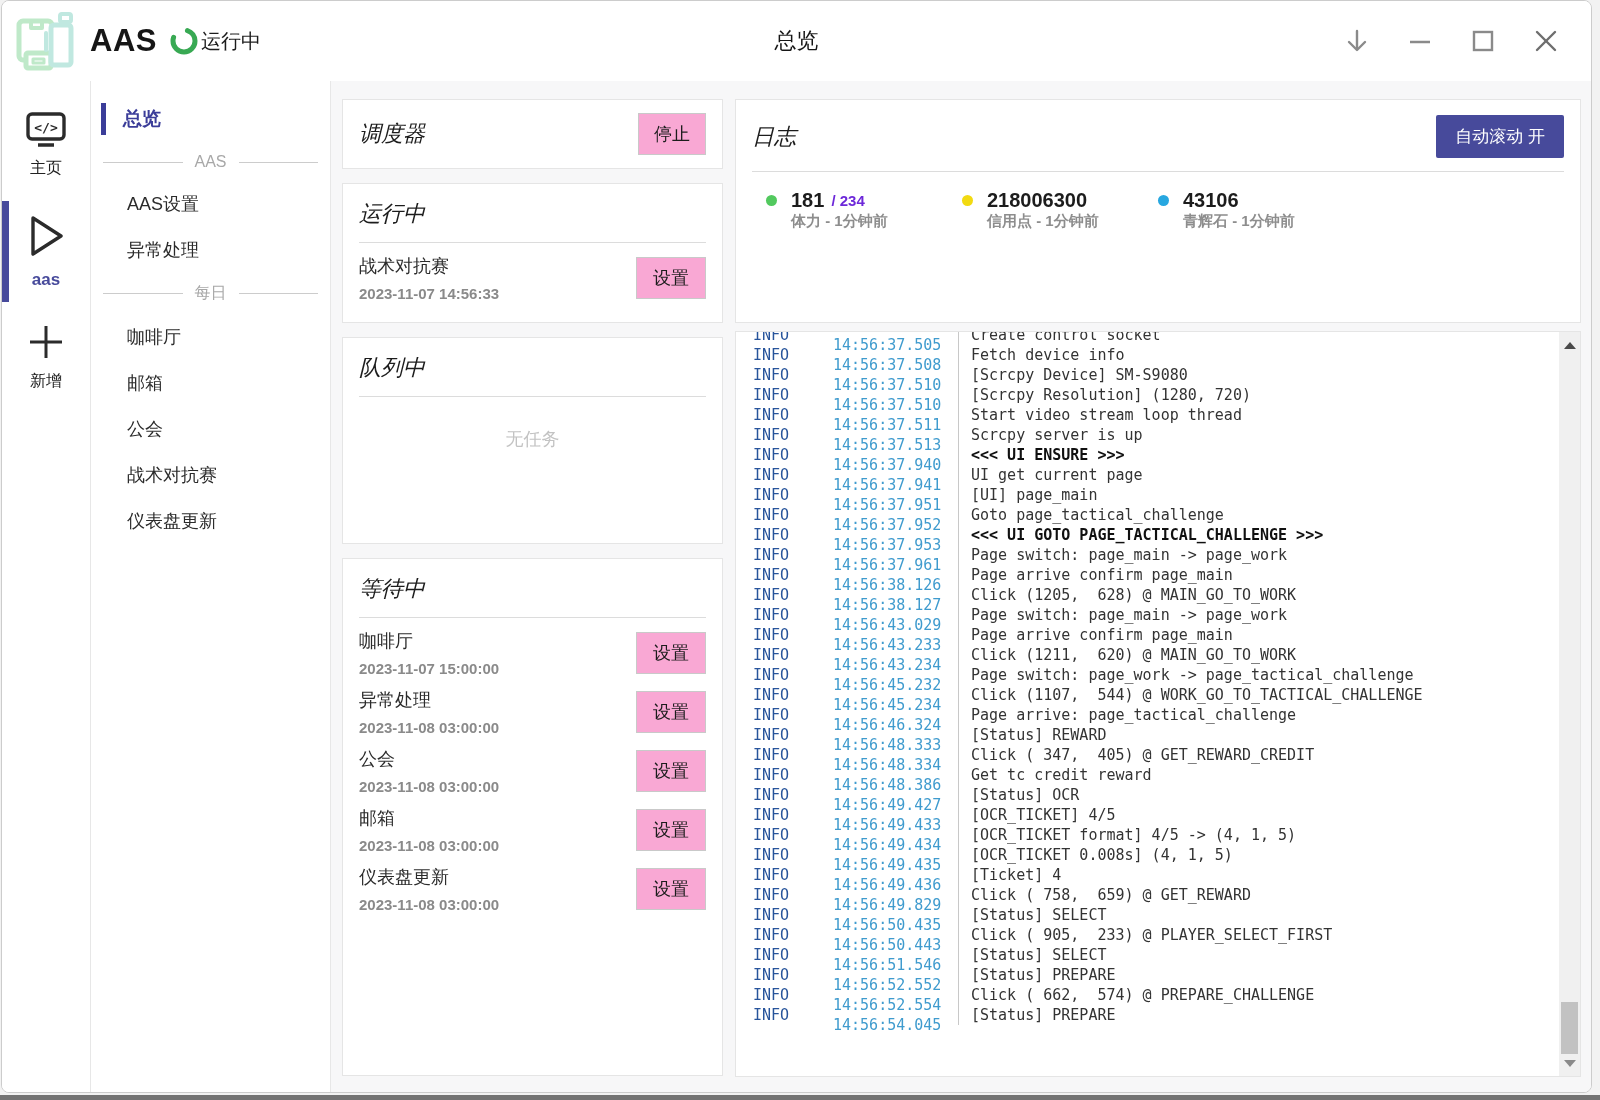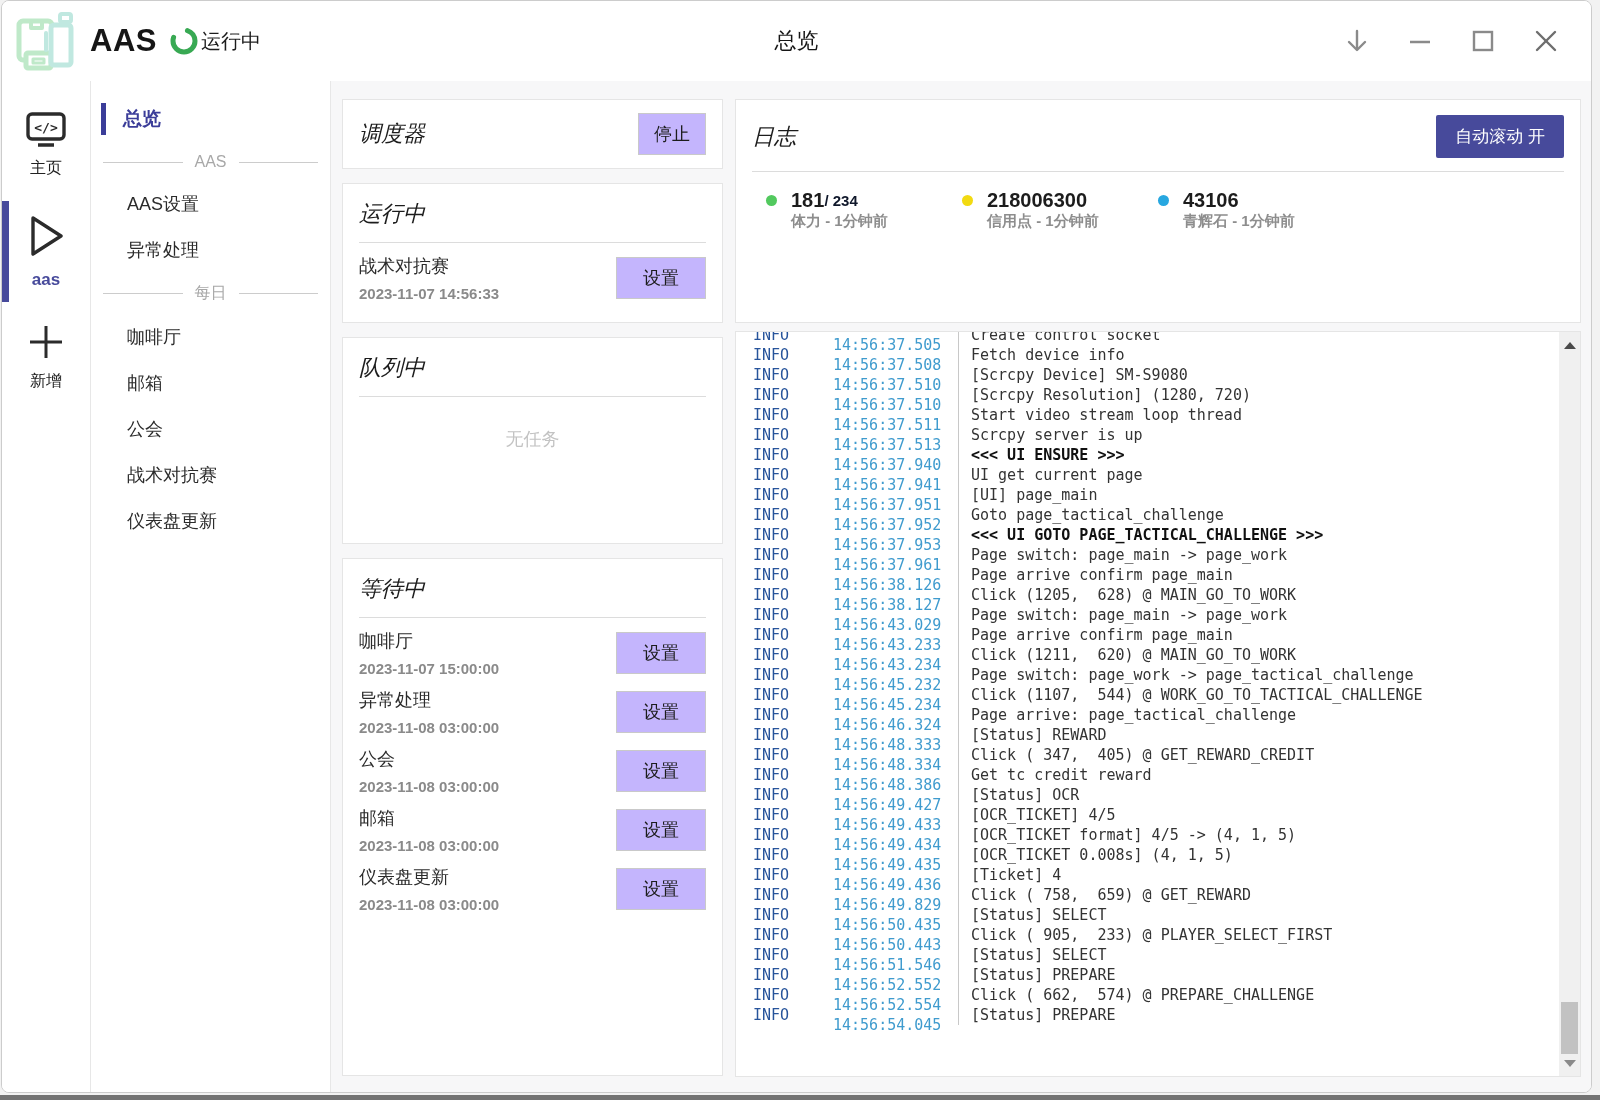"停止" .btn { background: #c4b5fd -> #f9a8d4 }
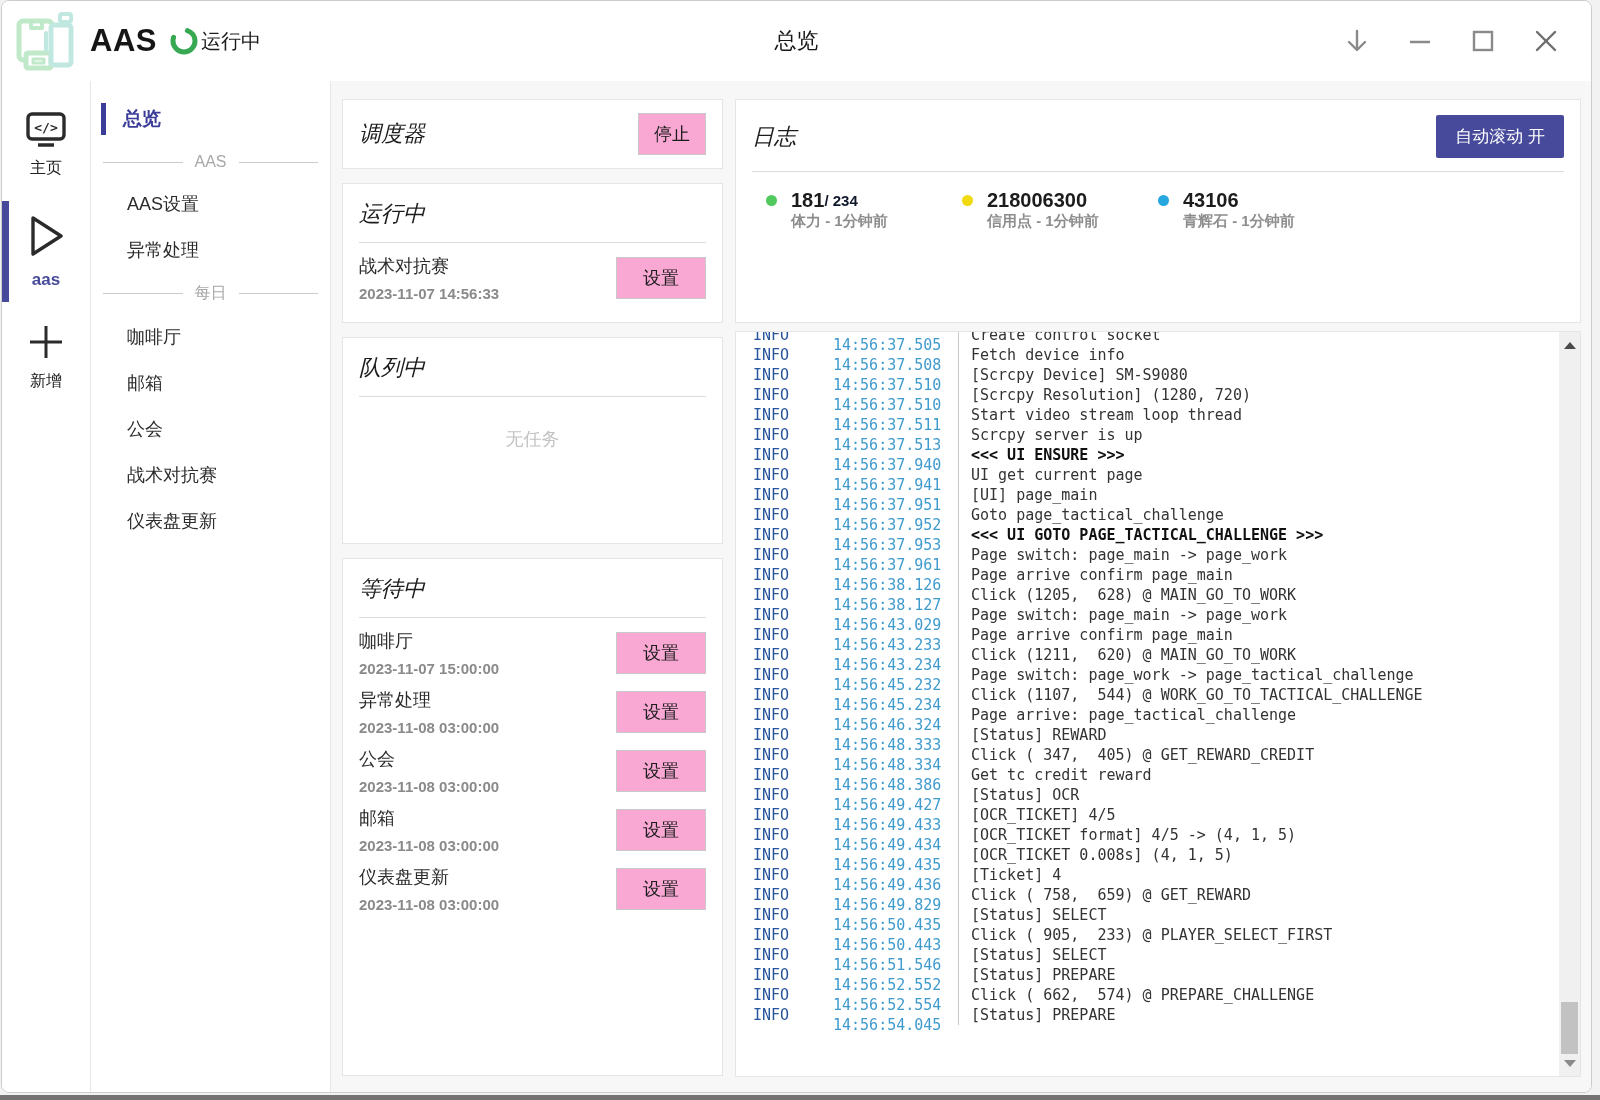"/ 234" .stat-total { color: #0f172a -> #6d28d9; margin-left: none -> 7px }
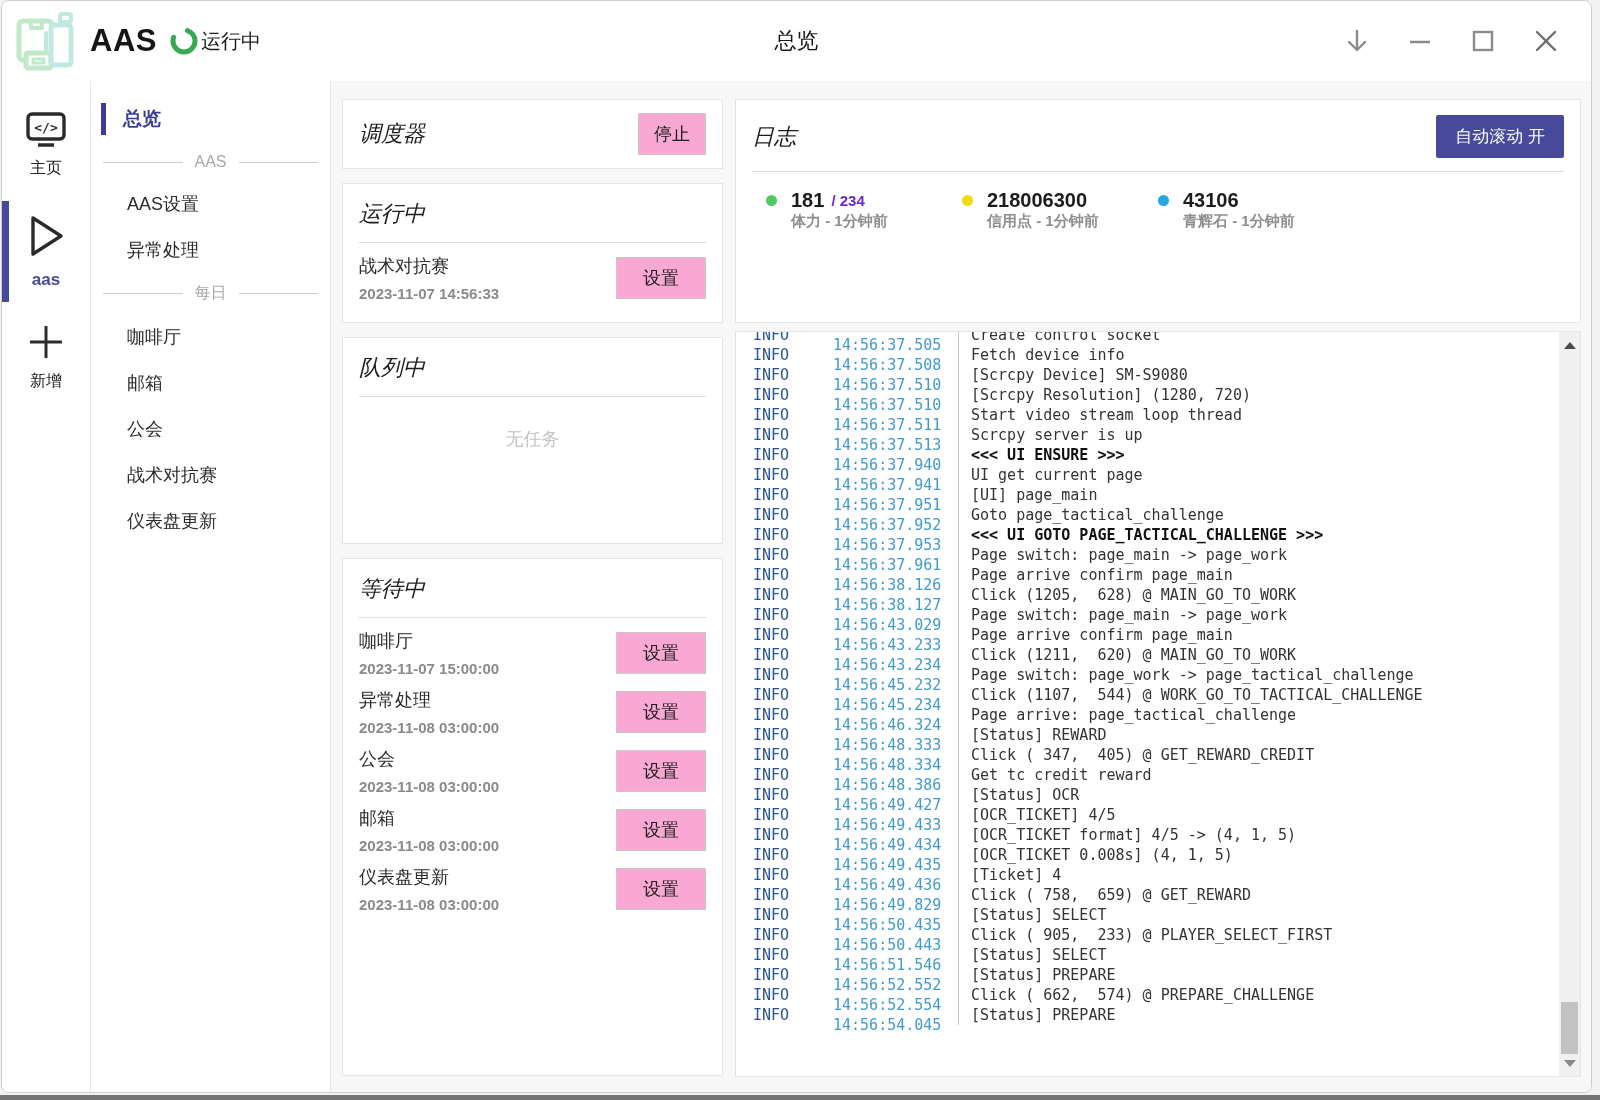"设置" .settings-btn { width: 90px -> 70px }
